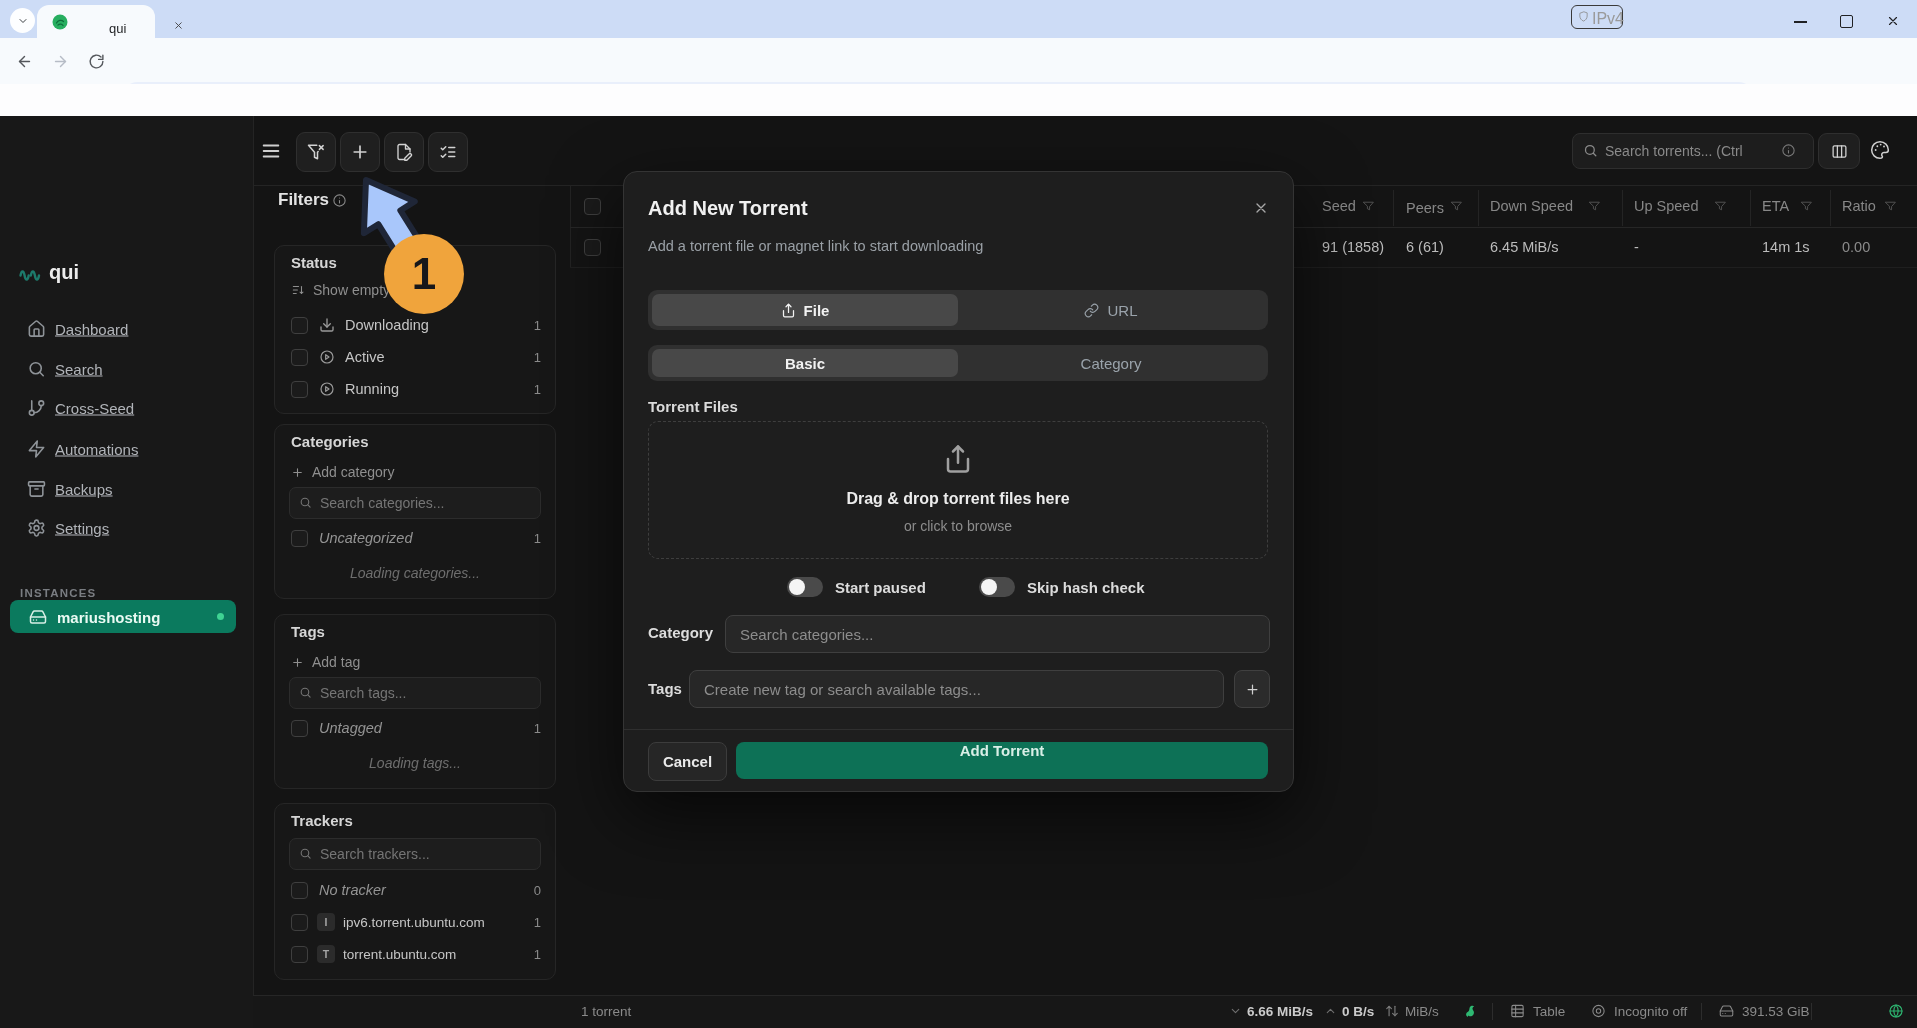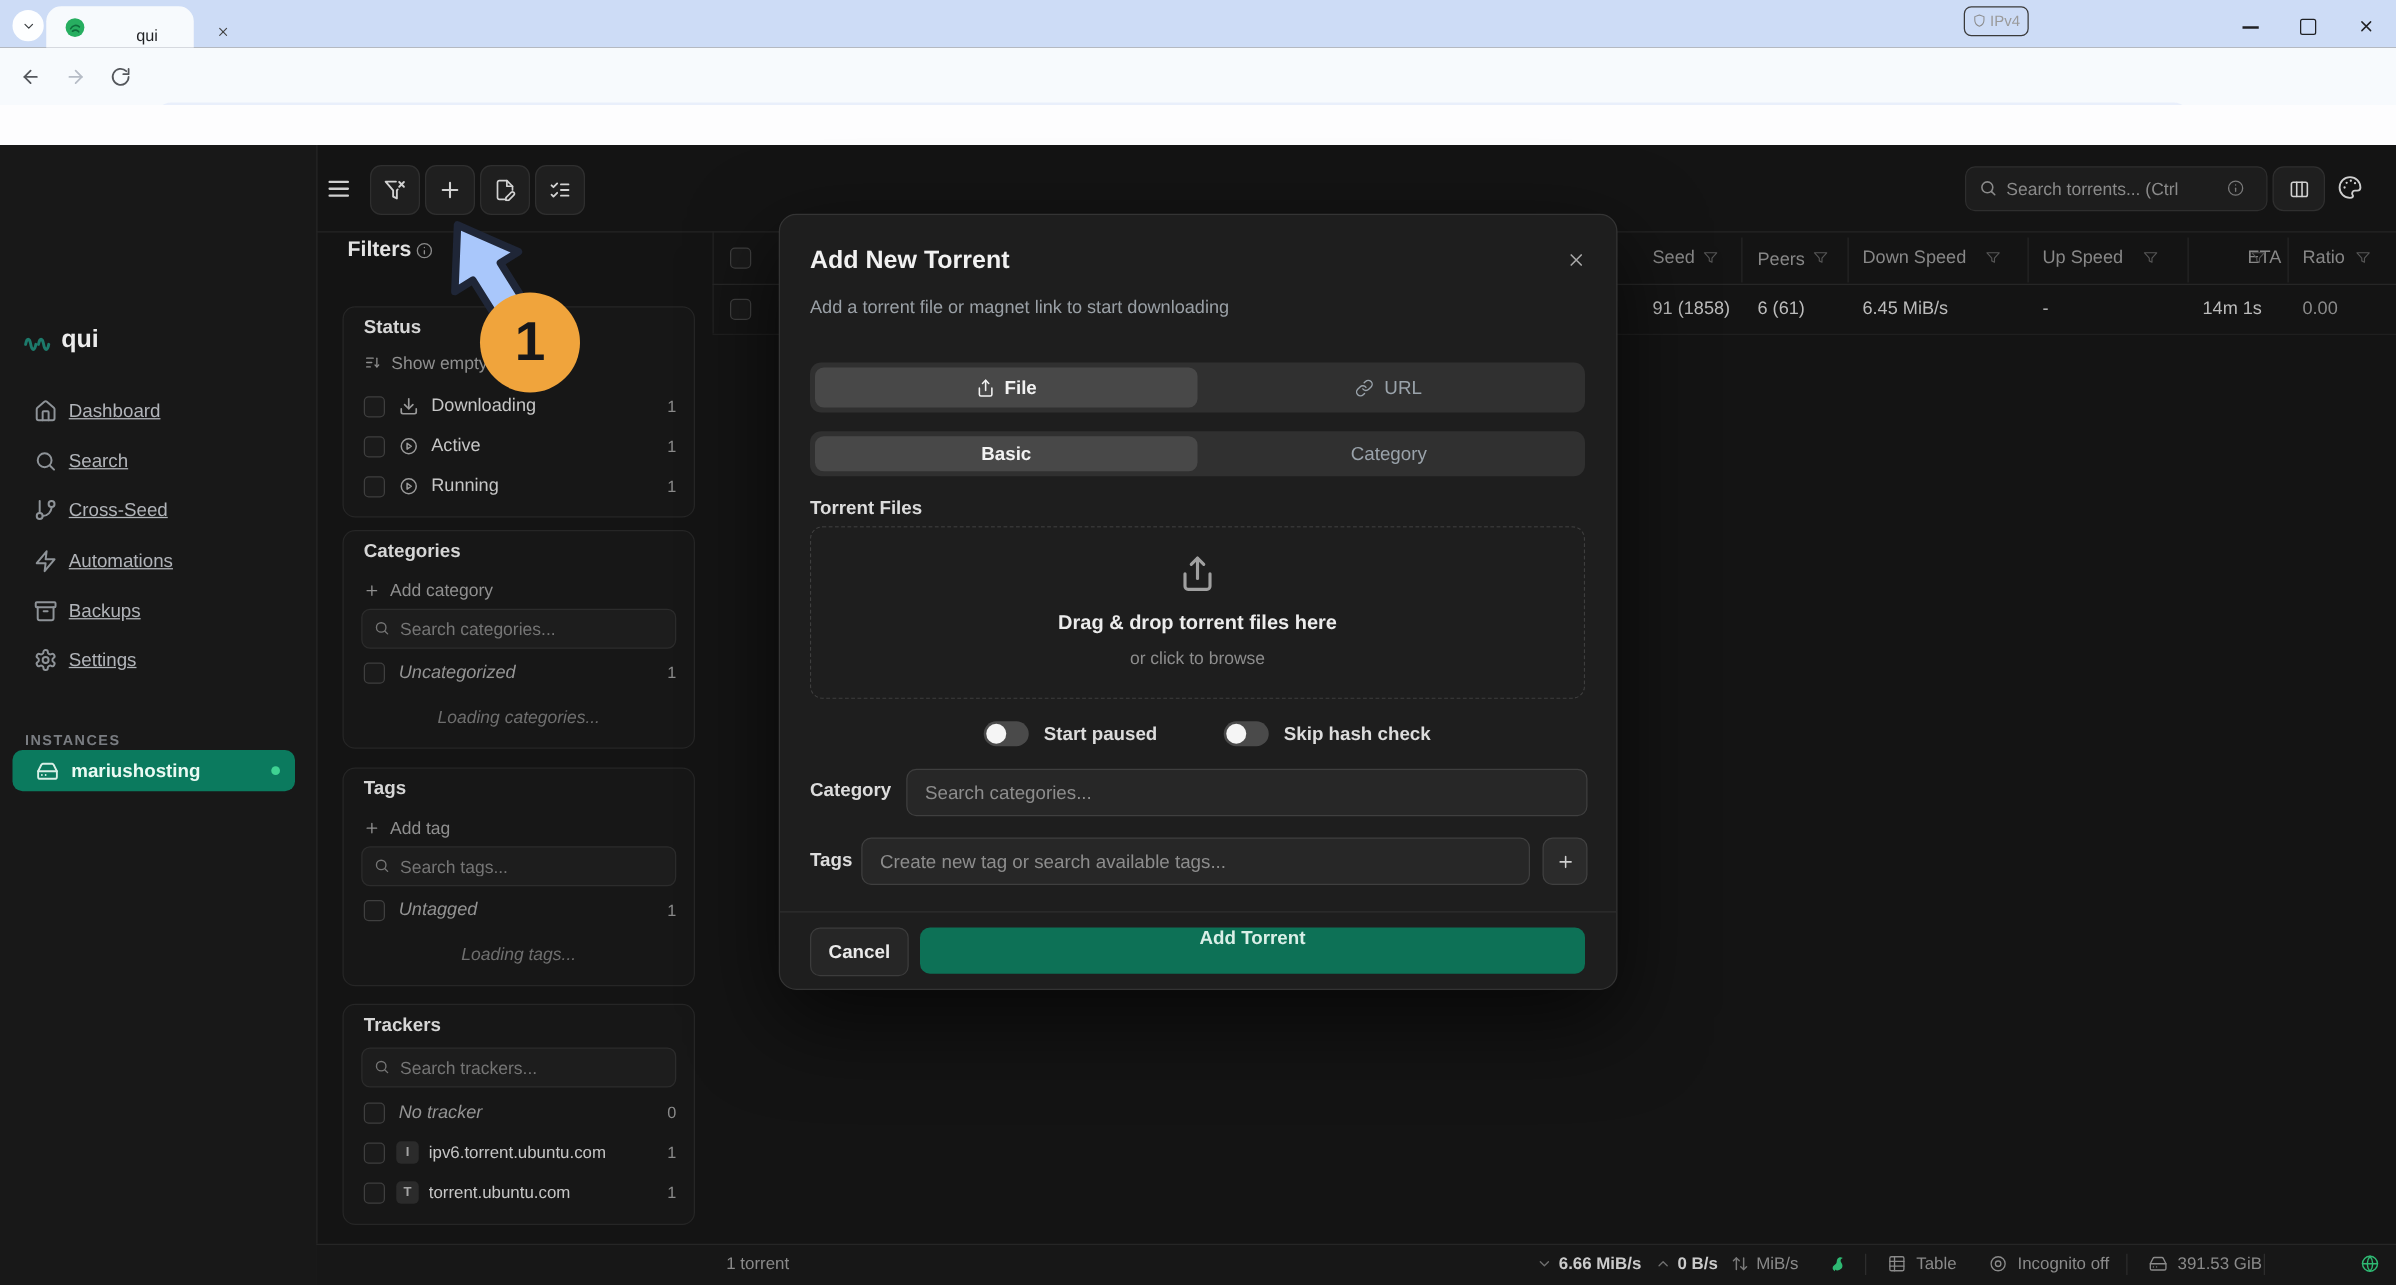"IPv4" span.abs { font-size: 12px -> 16px }
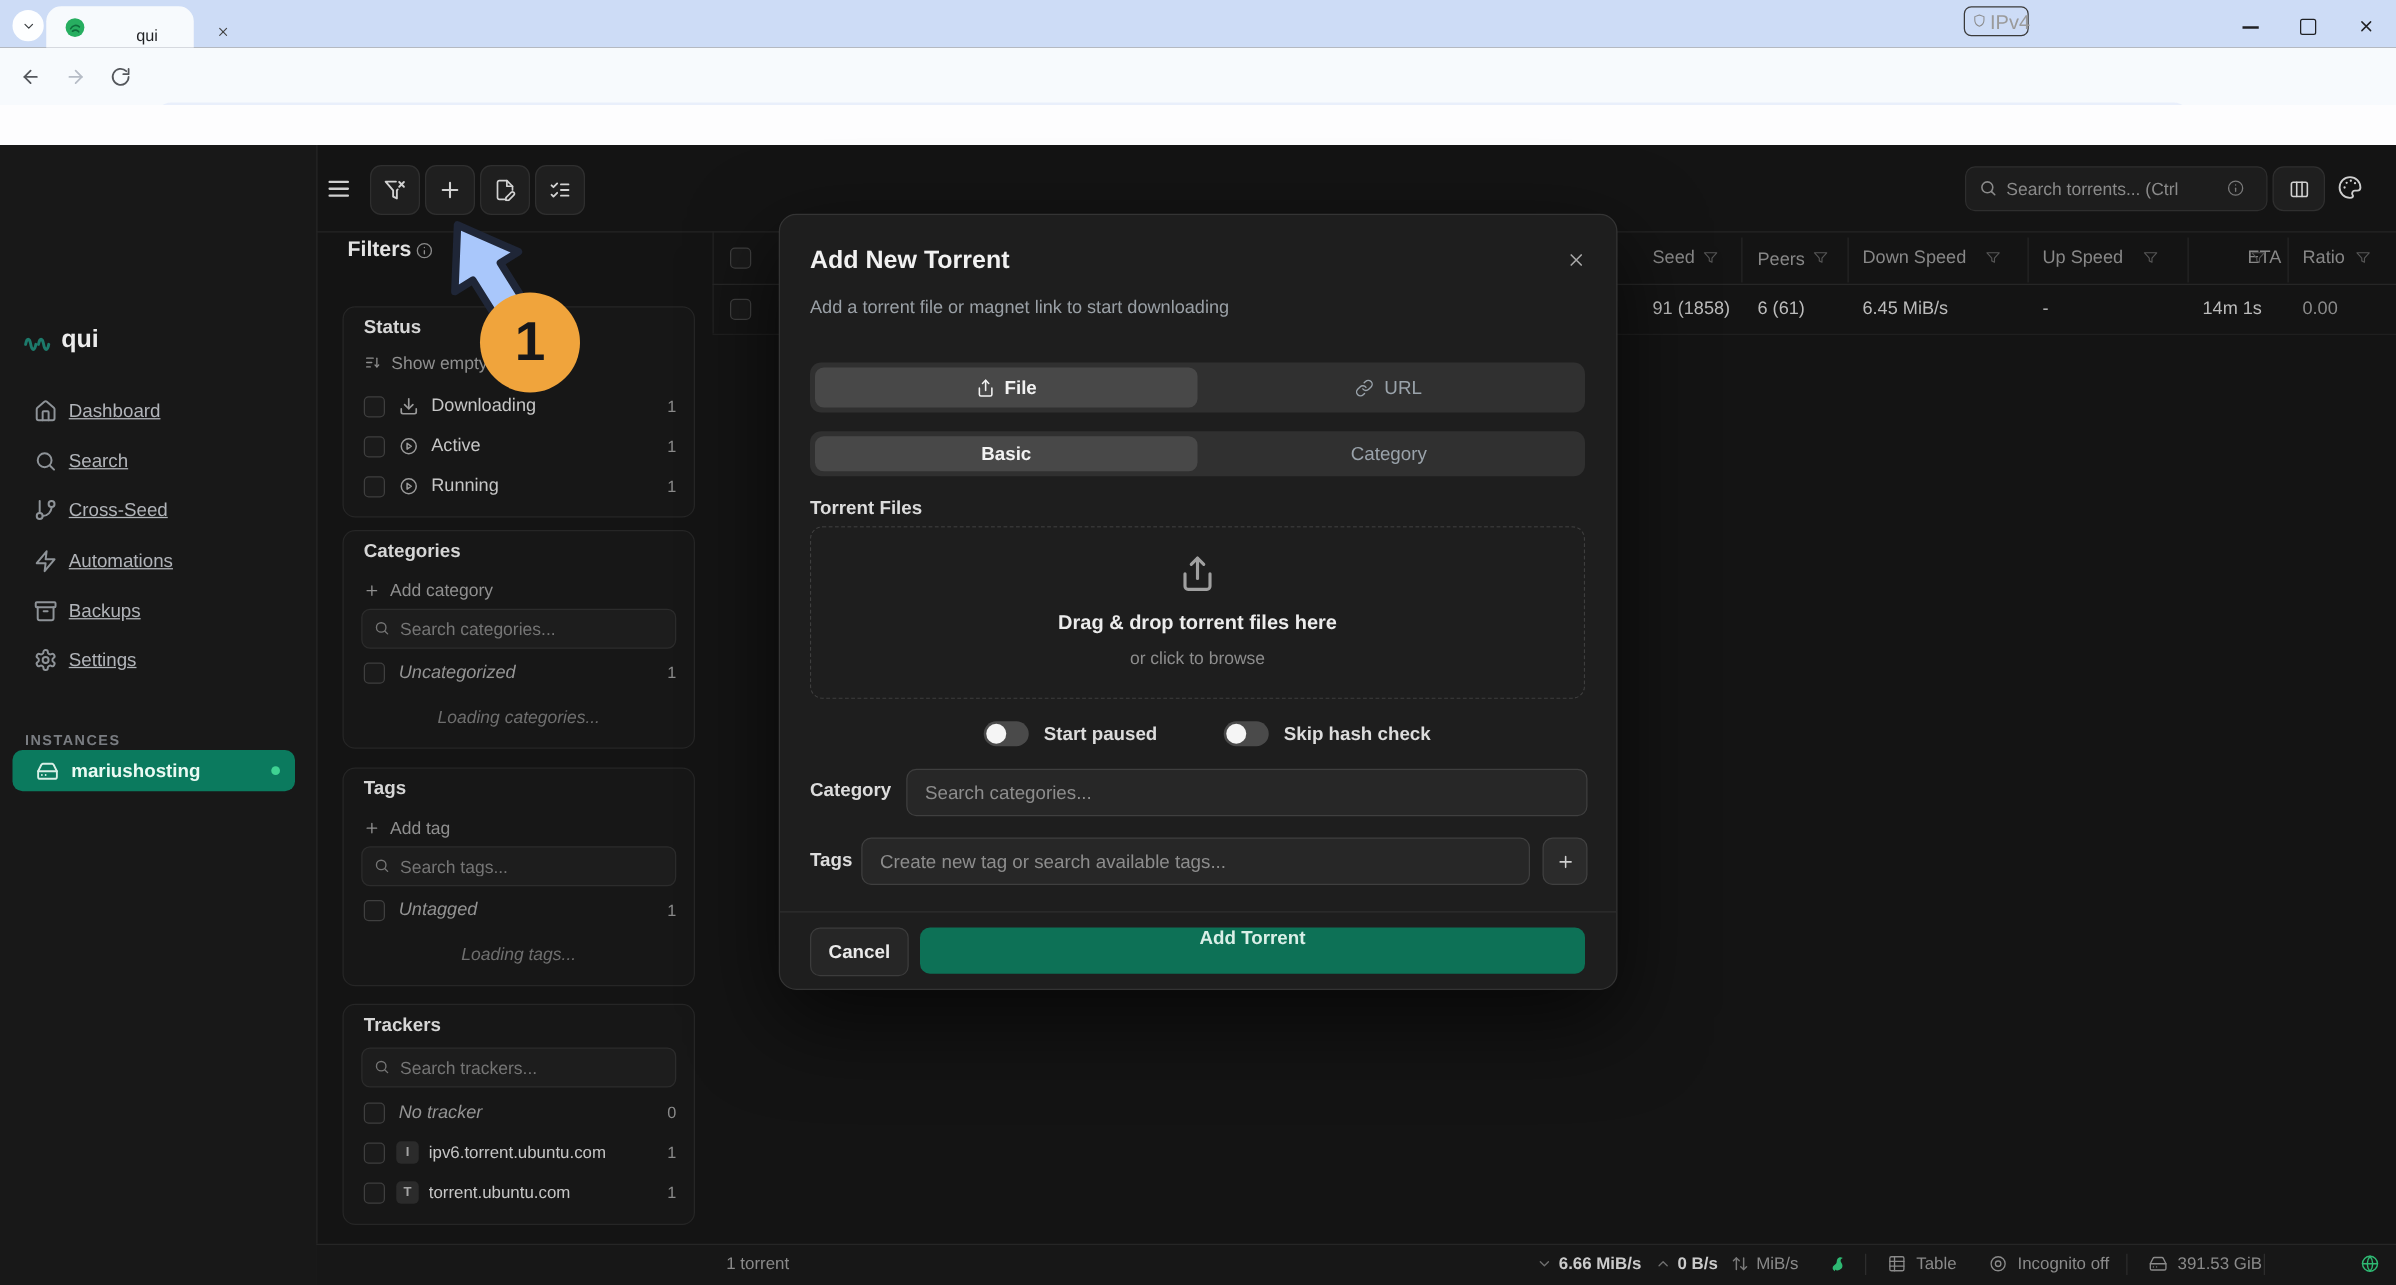"ETA" span.abs { left: 1798px -> 1762px }
